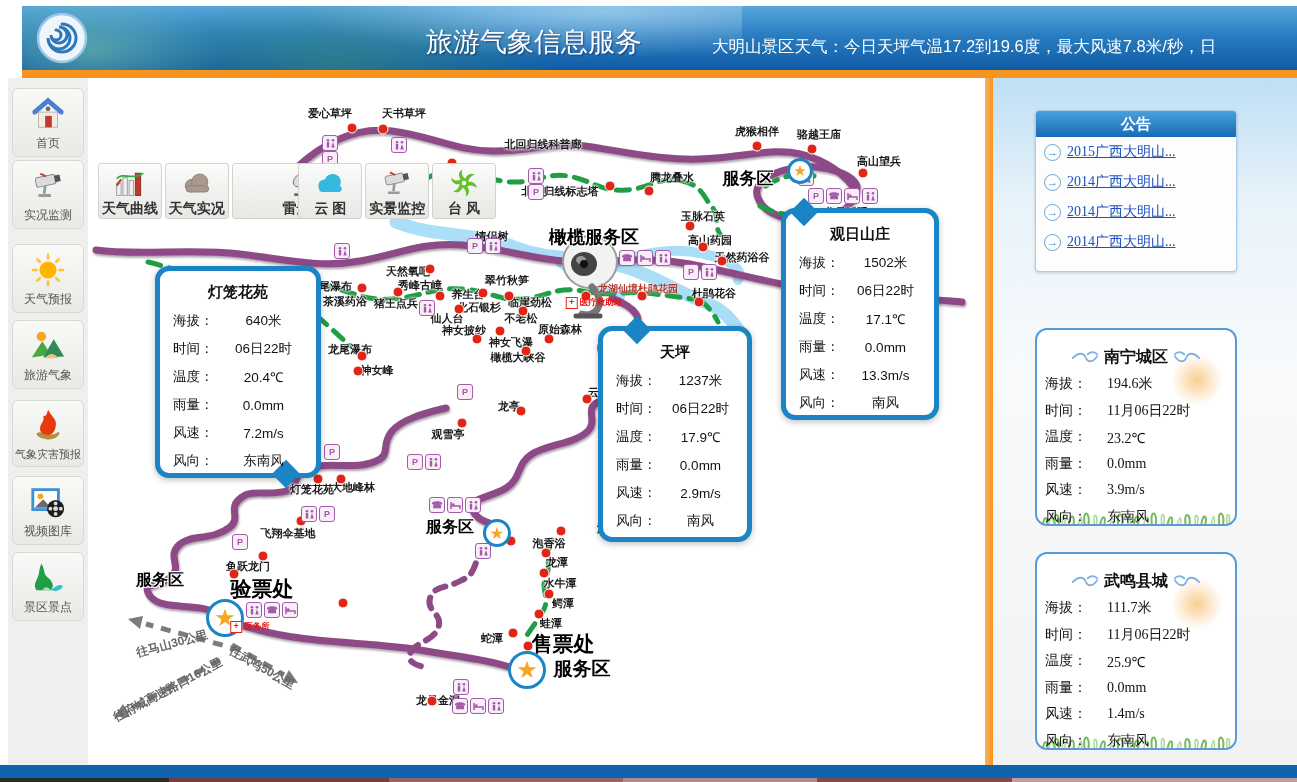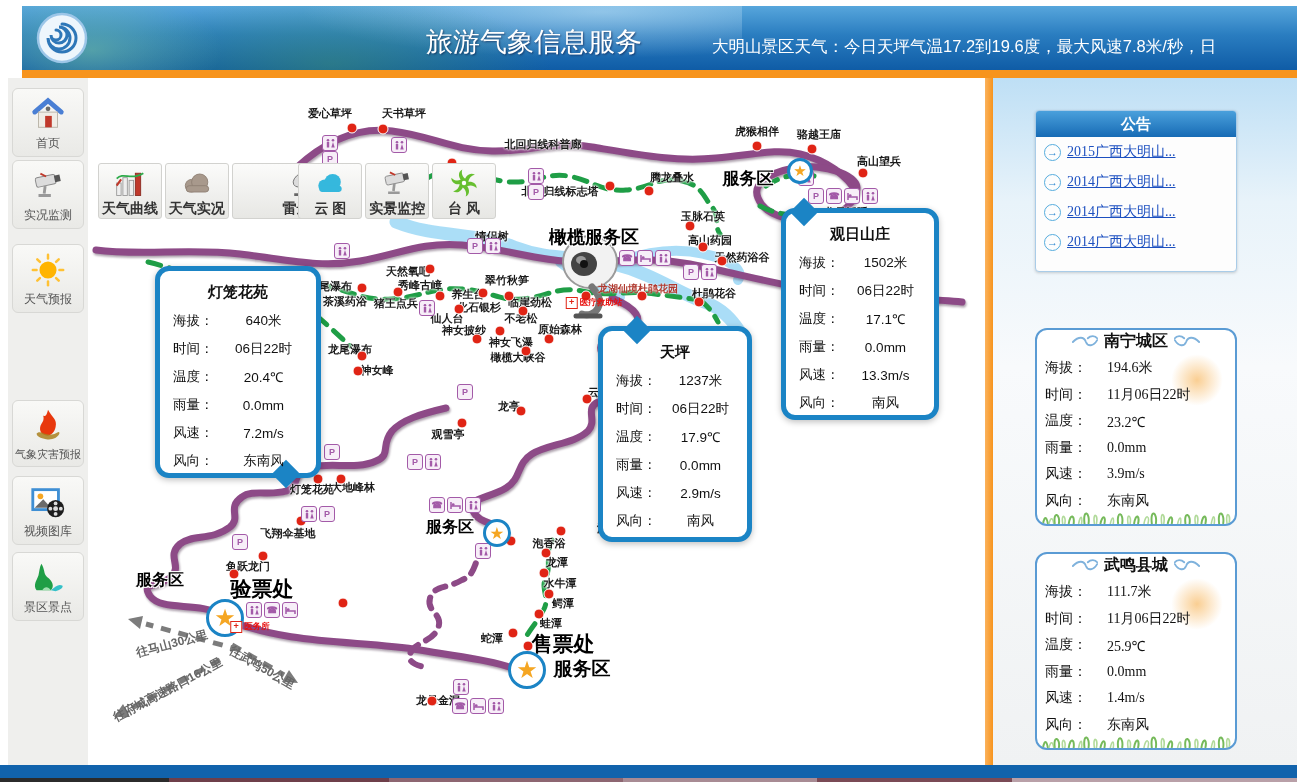"南宁城区" .chead { margin-top: 1px -> 17px }
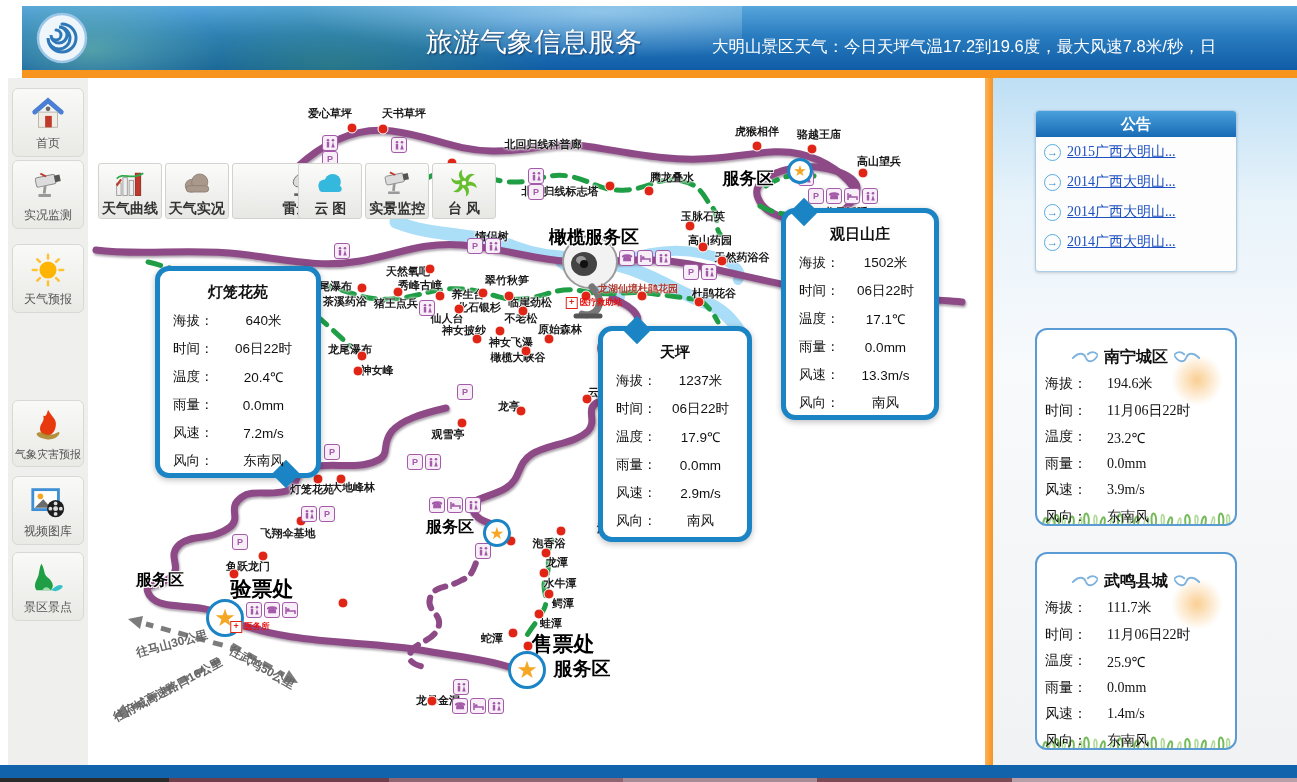"旅游气象" div.side-btn { html: none -> <div> <span> <svg> <circle></circle> <path></path> <path></path> <path></path> </svg> </span> <div>旅游气象</div> </div> }
